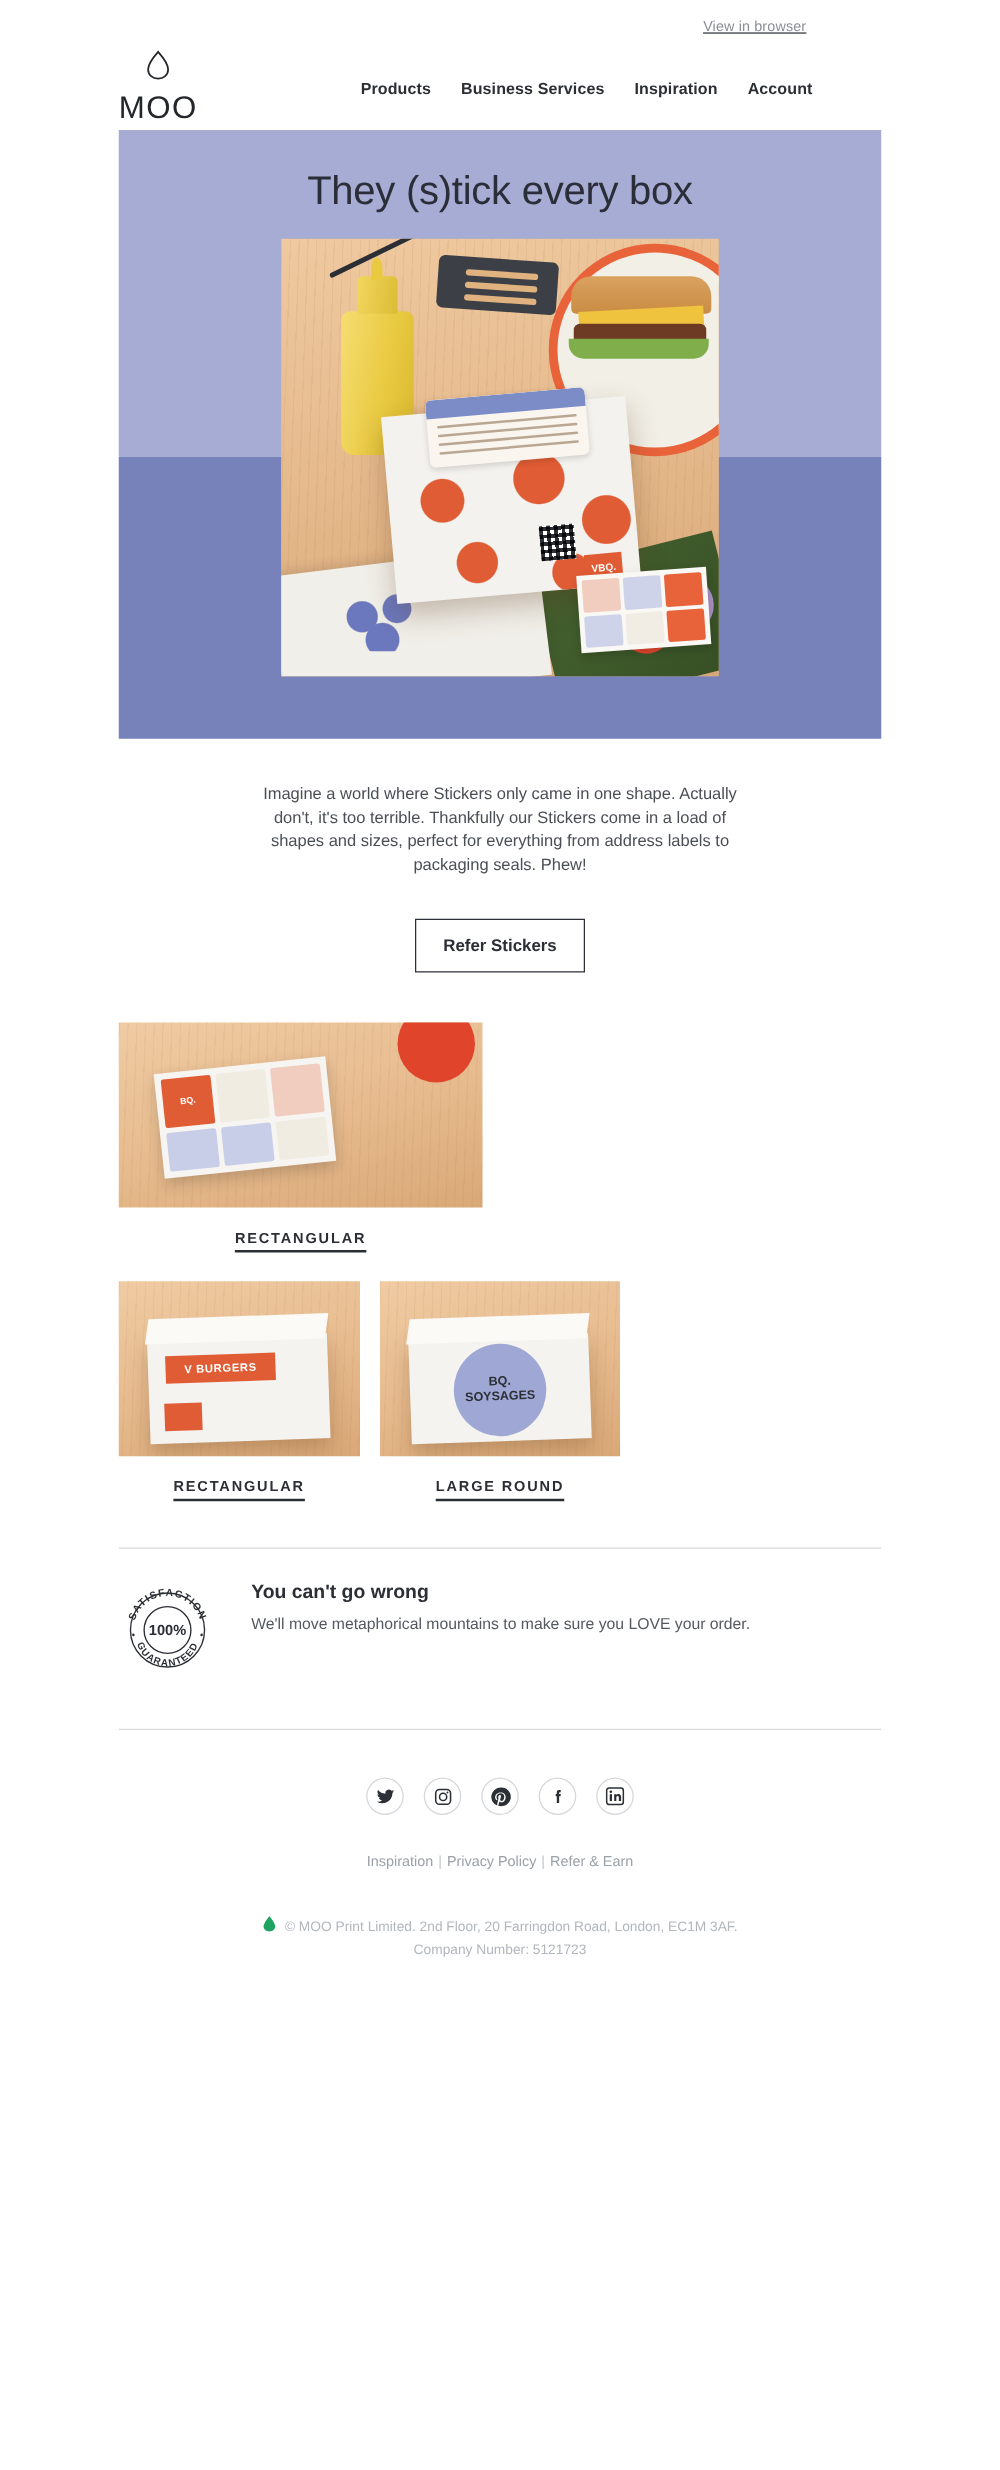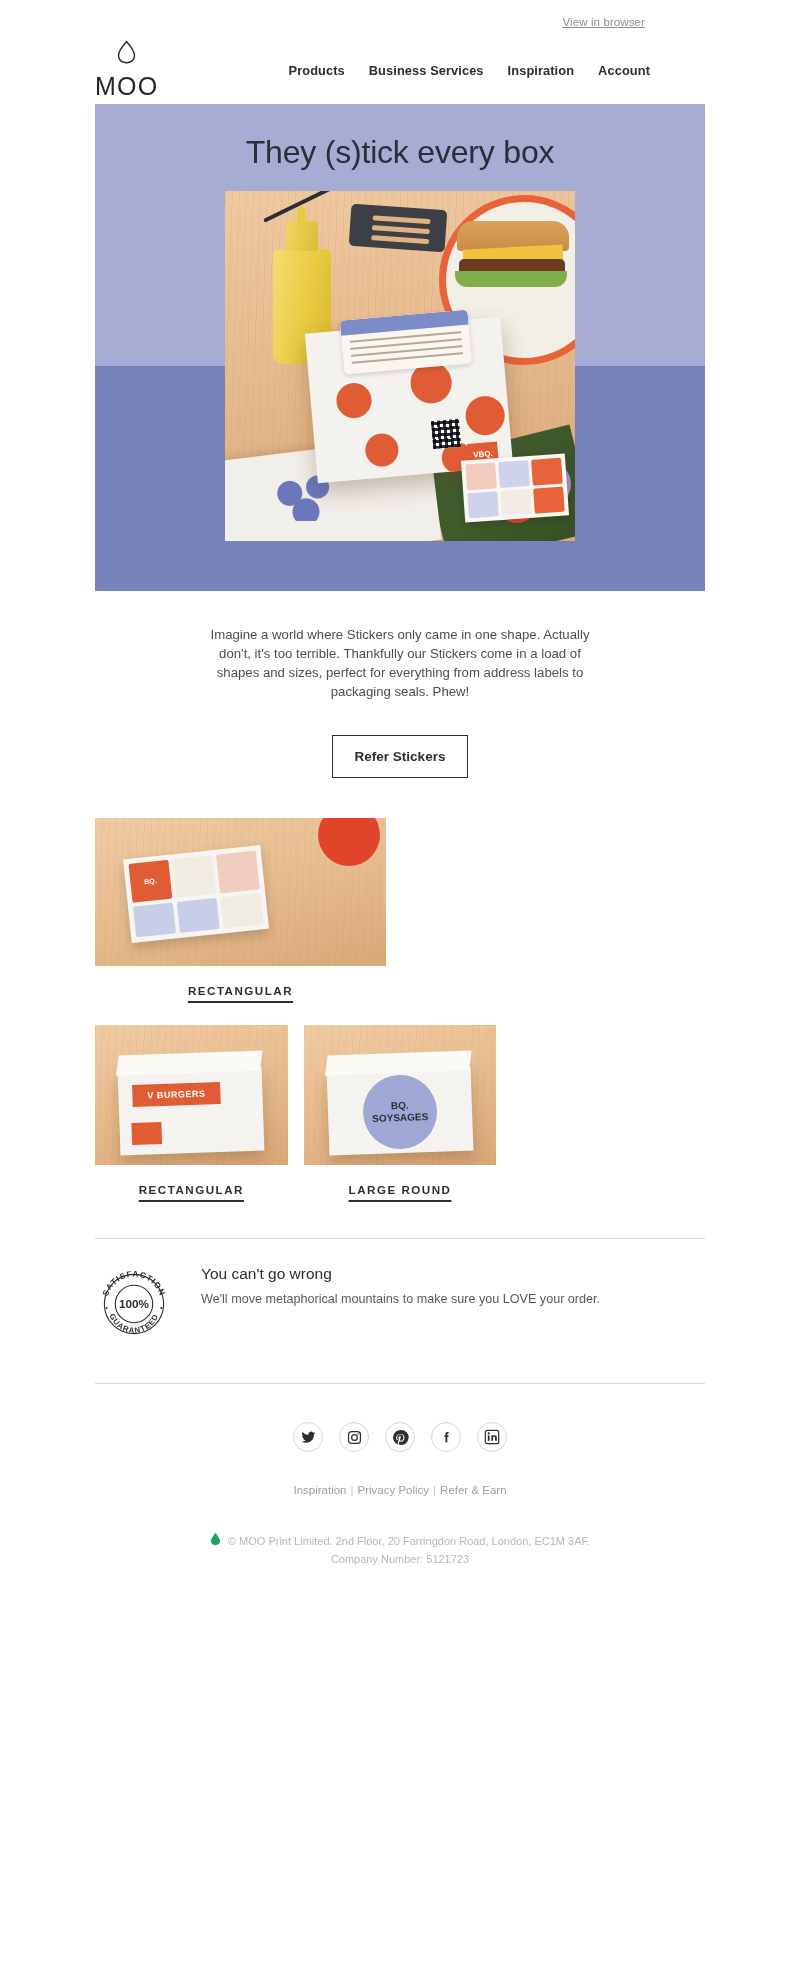"You can't go wrong" .g-title { font-weight: 400 -> 700 }
